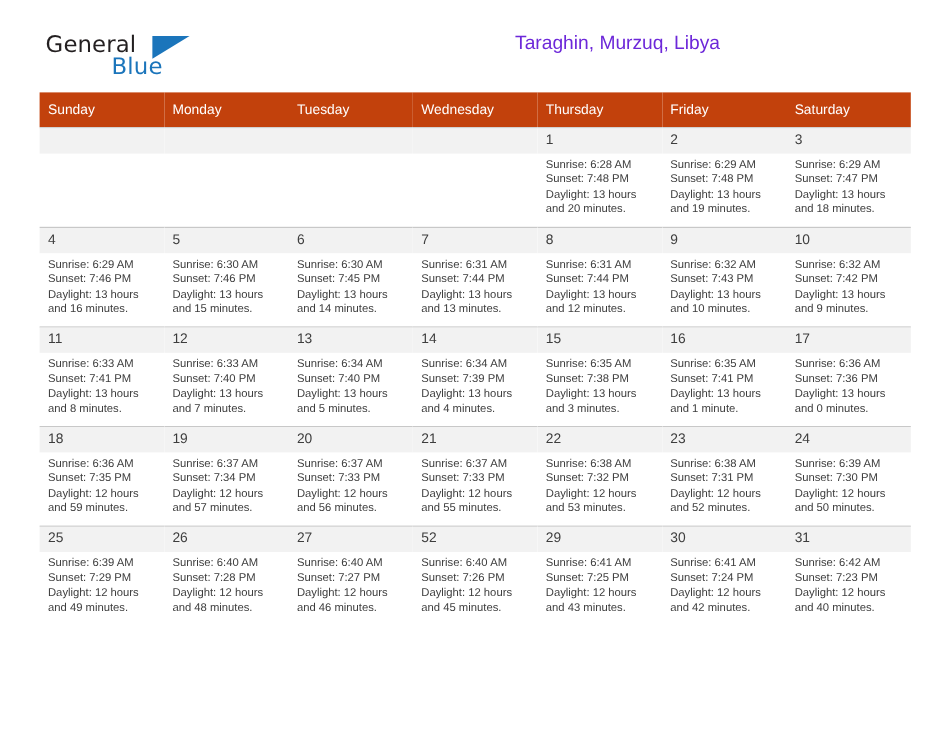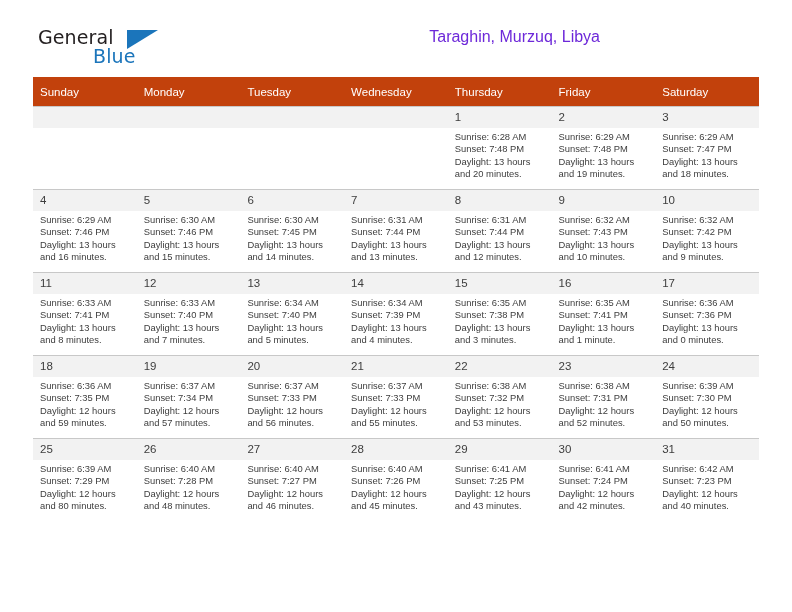"28" span.daynum { text: 28 -> 52 }
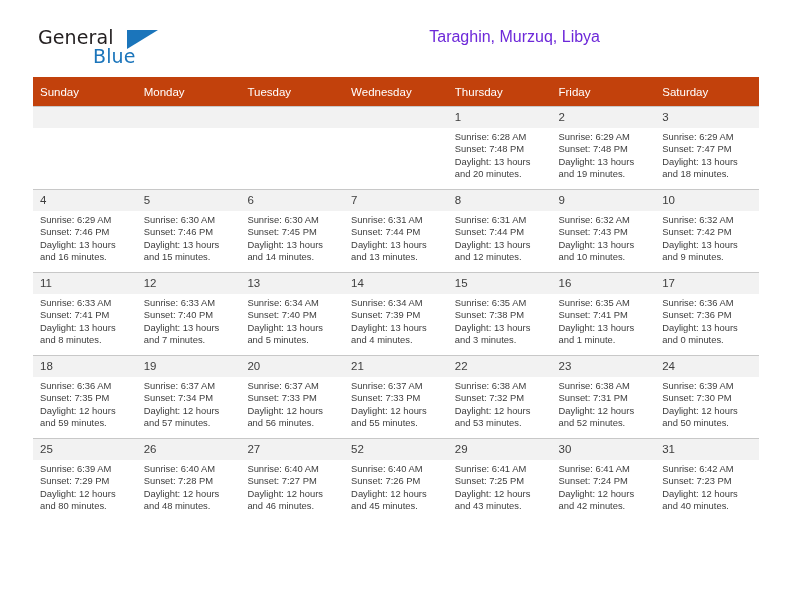"and 80 minutes." div { text: 80 -> 49 }
